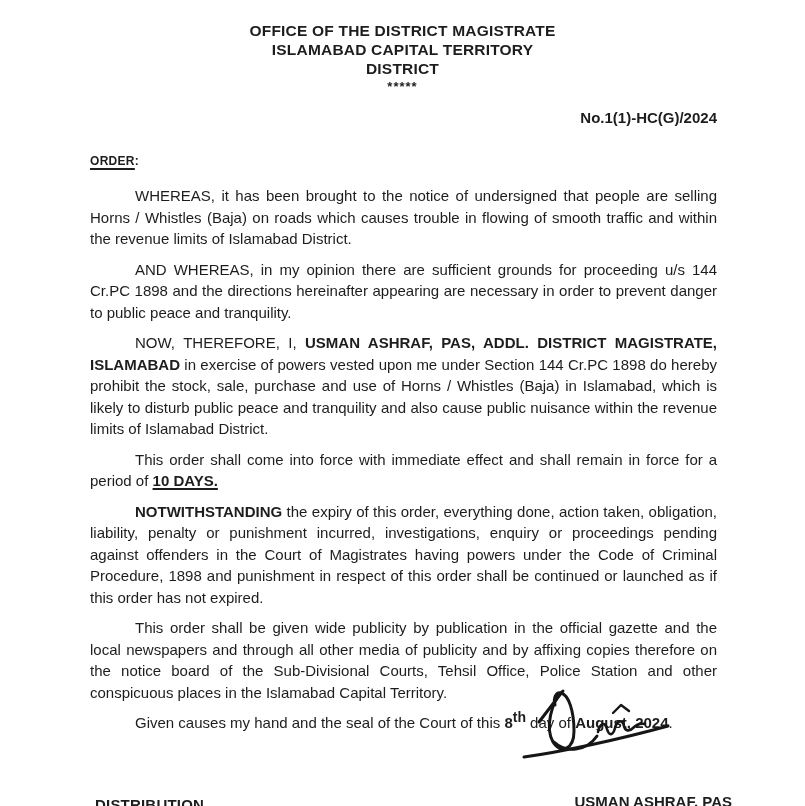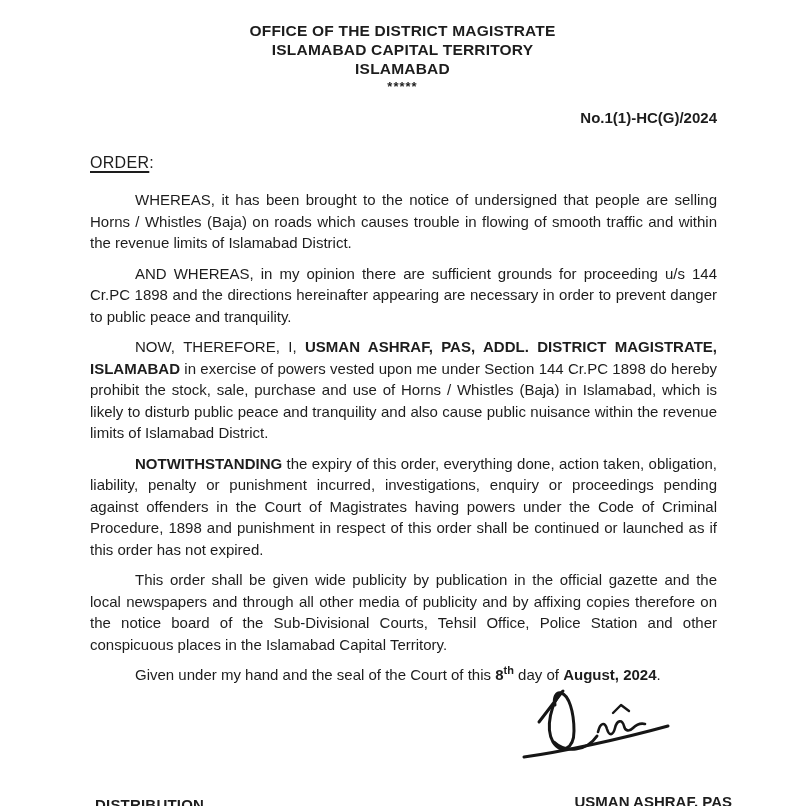"ISLAMABAD" div { text: ISLAMABAD -> DISTRICT }
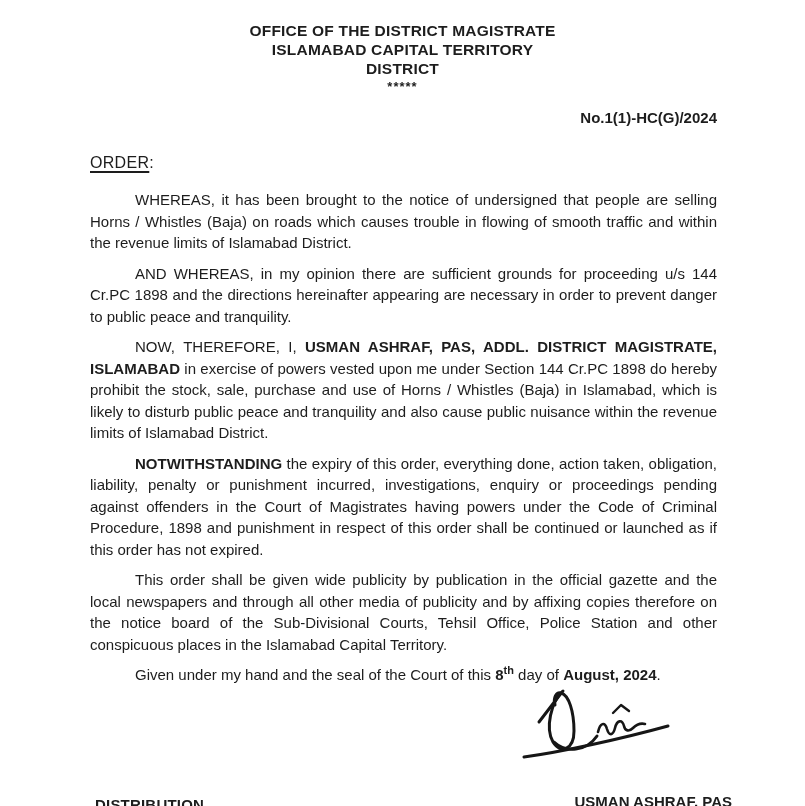"ORDER:" .order-heading { font-size: 16px -> 12px; font-weight: 400 -> 700 }
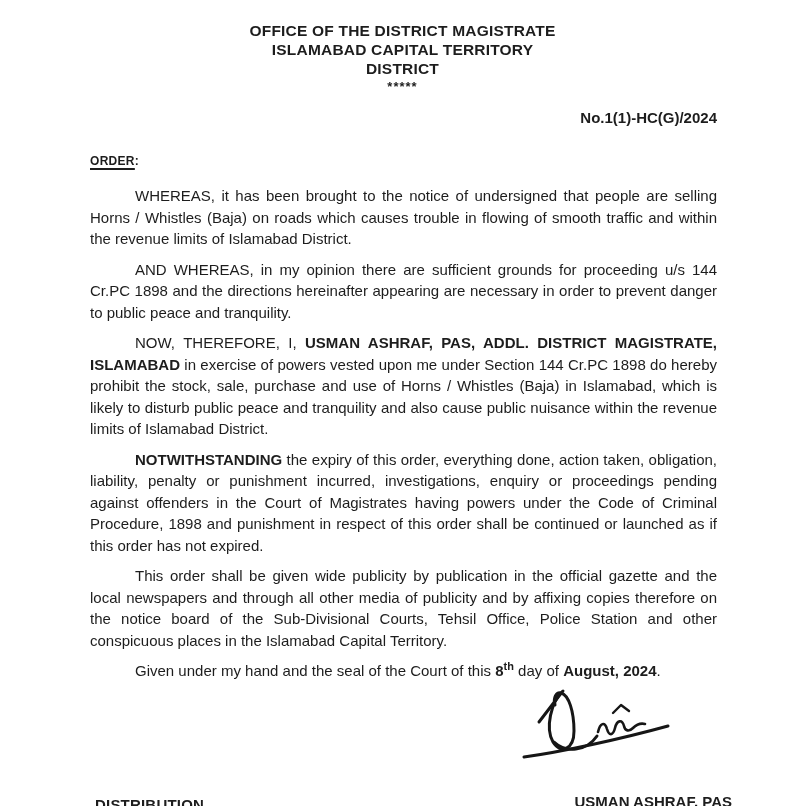"This order shall come into" p { html: none -> <p><span>This order shall come into force with immediate effect and shall remain in force for a period of </span><span>10 DAYS.</span></p> }
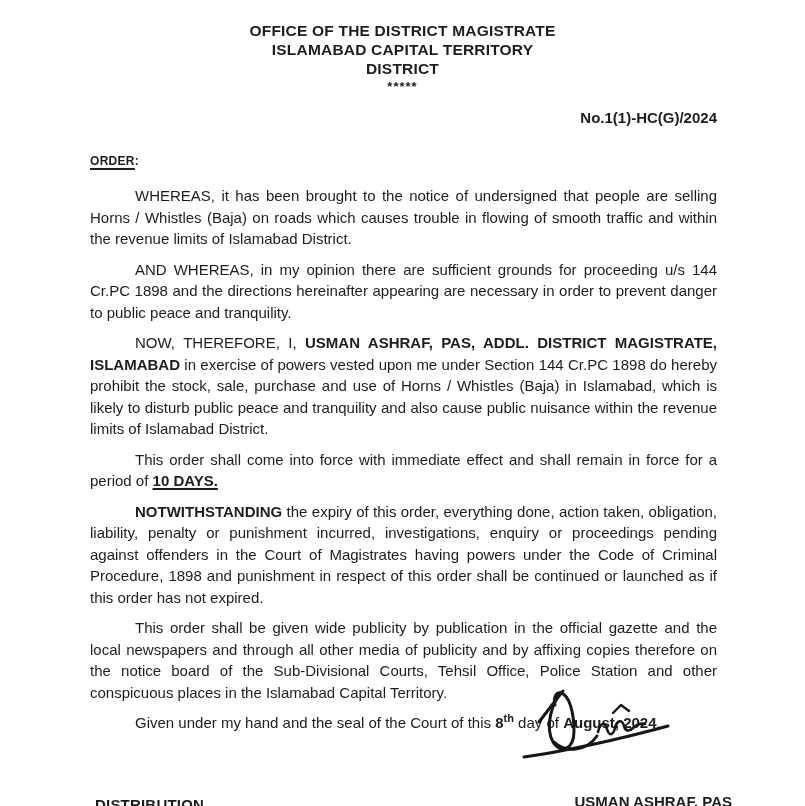"Given under my hand and" span { text: under -> causes }
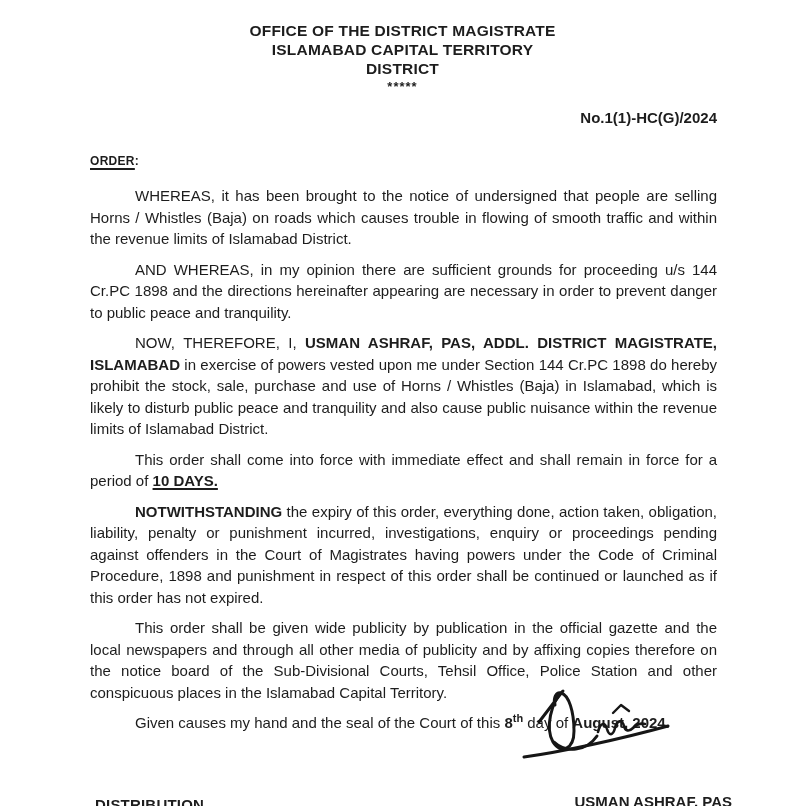"th" sup { font-size: 11px -> 14px }
